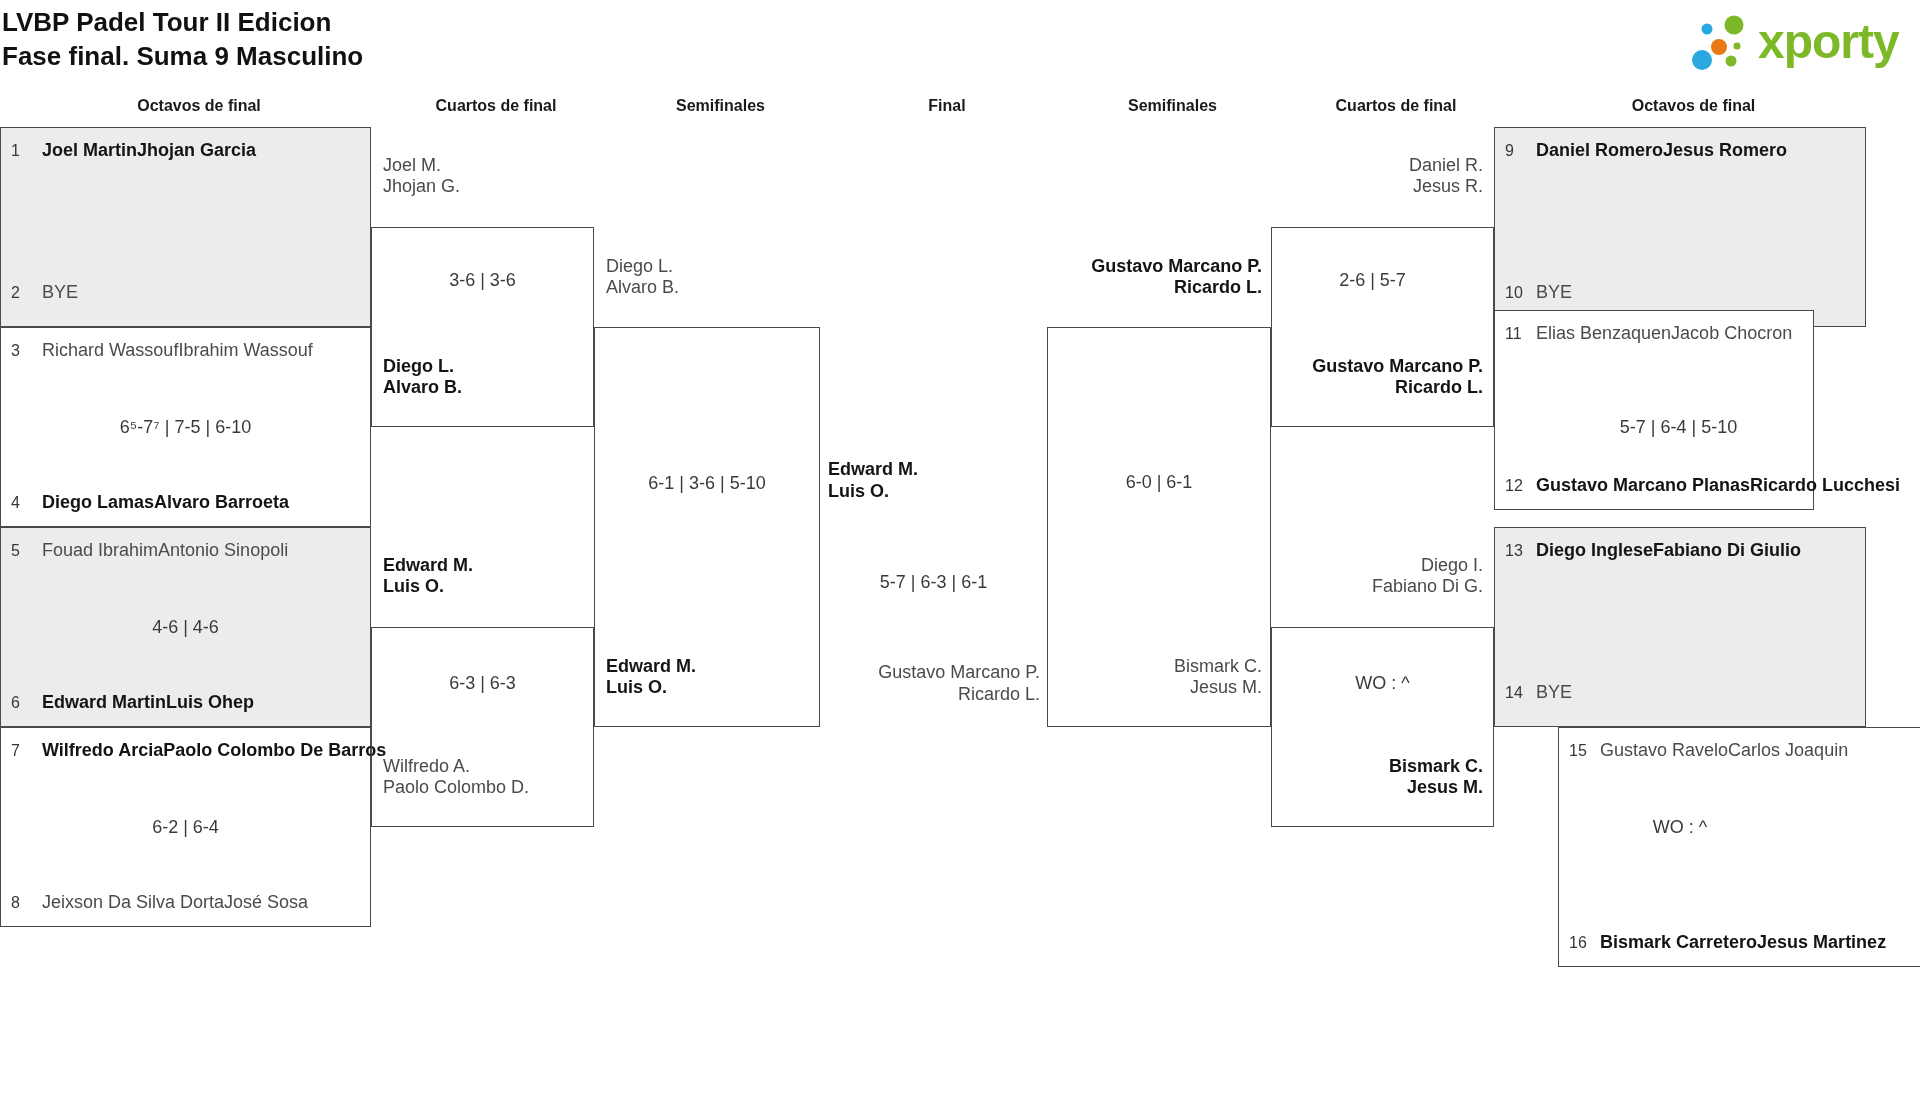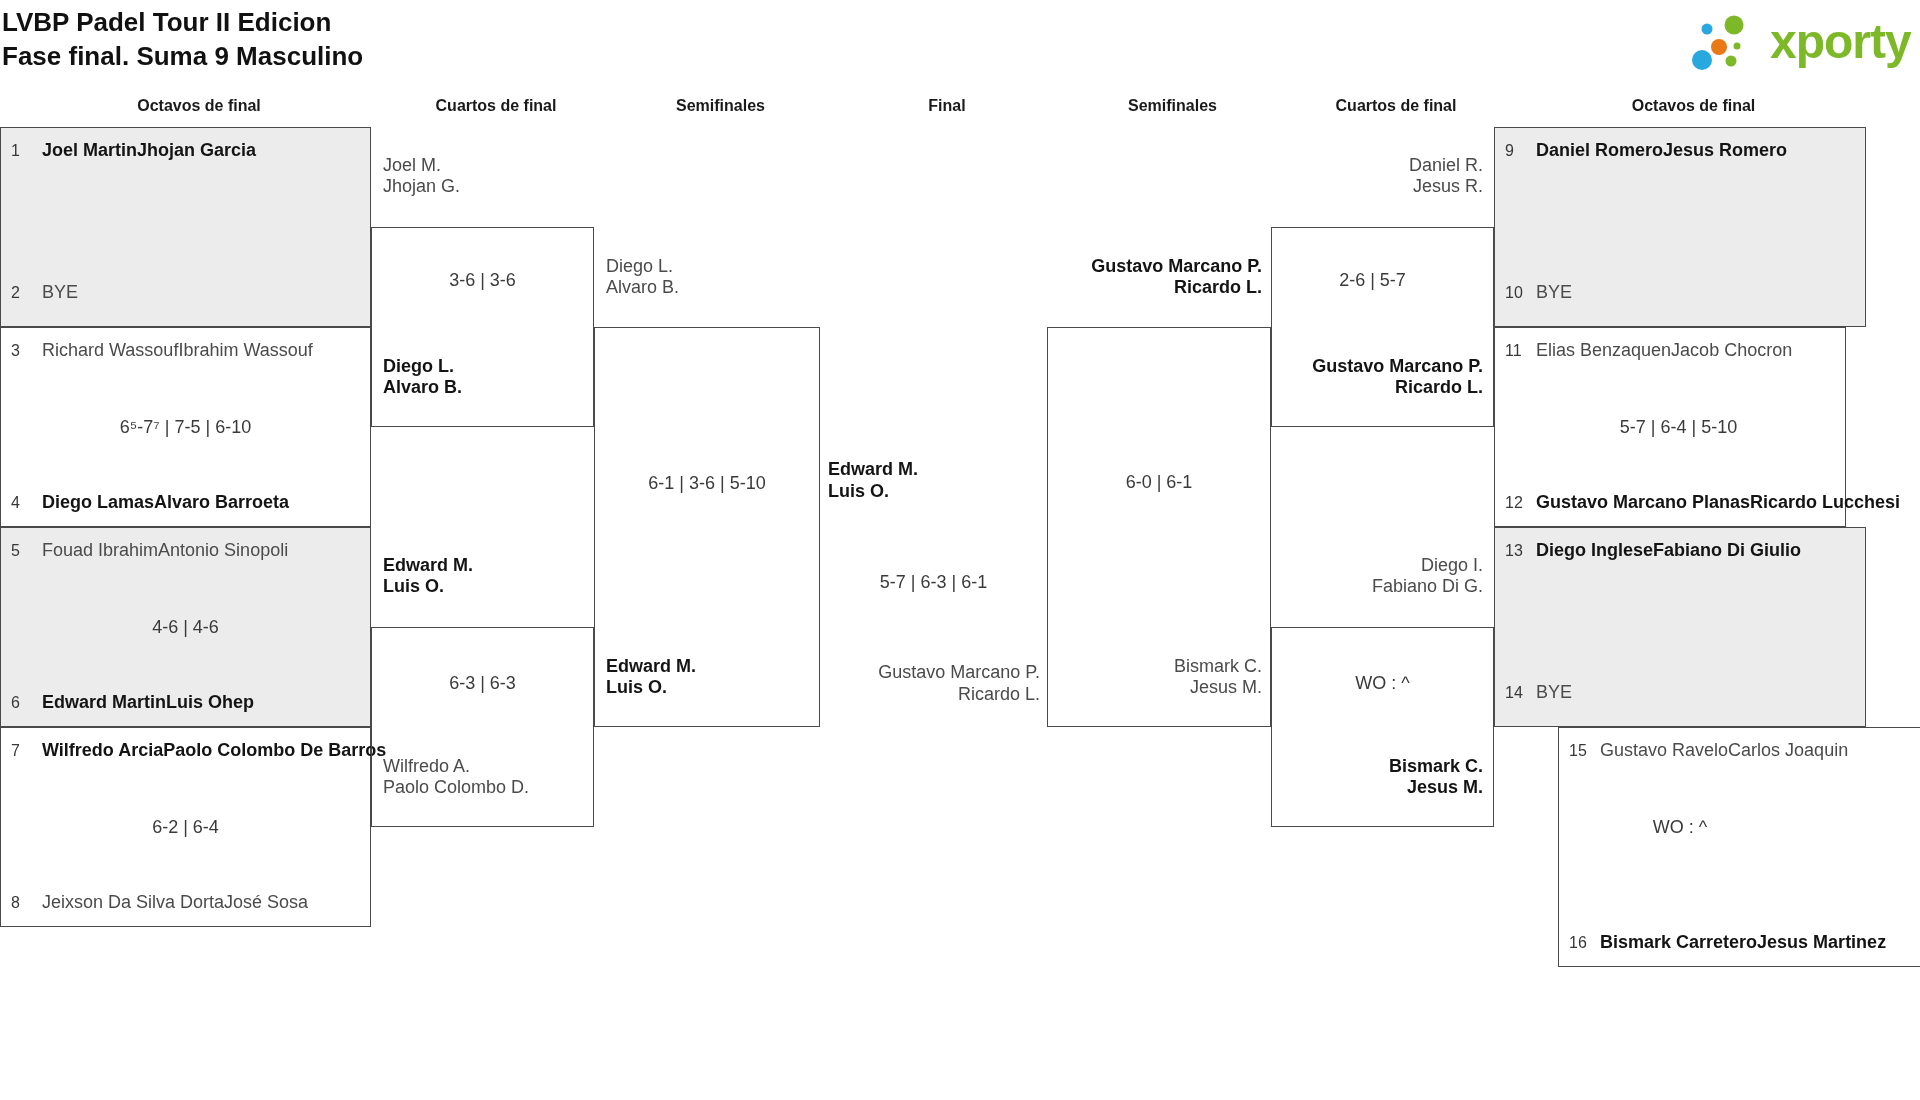"xporty" .logo { gap: 14px -> 2px }
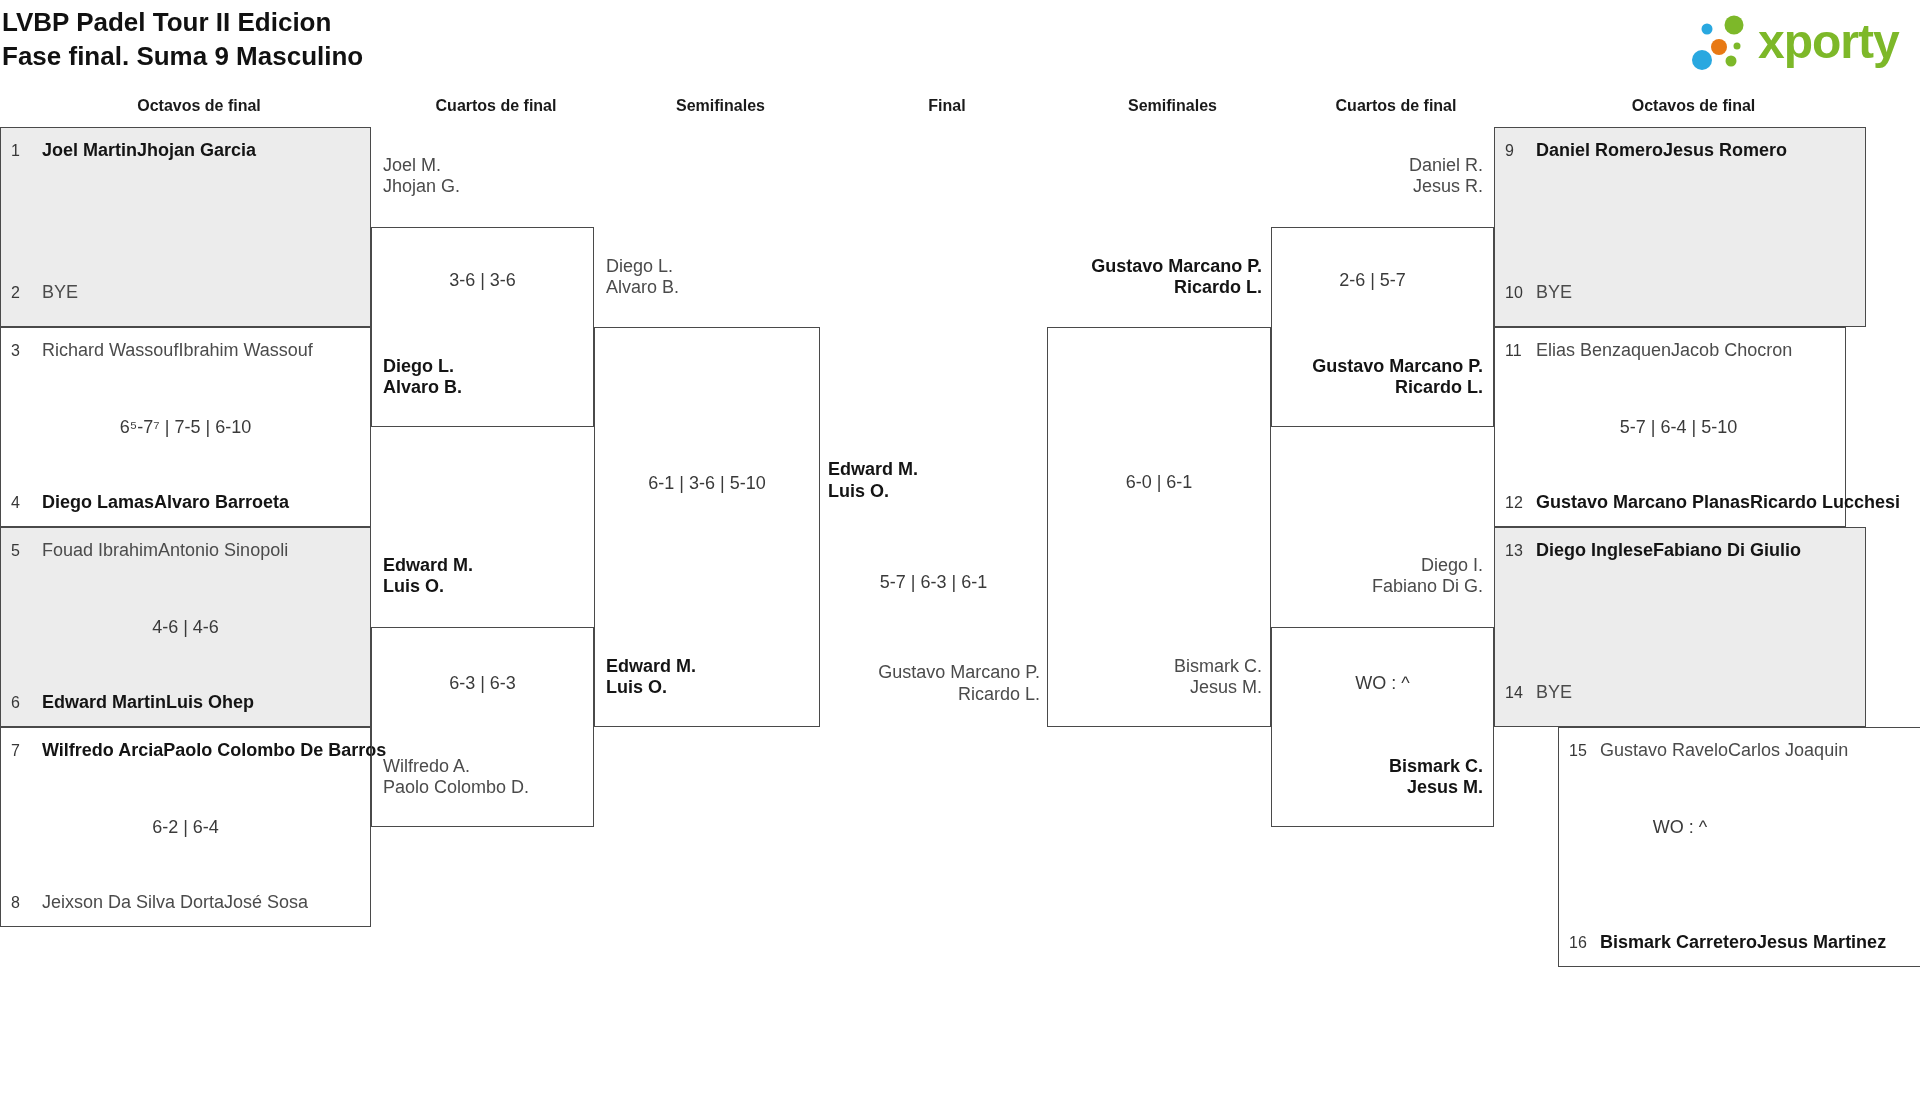"11" div.obox { top: 327px -> 310px; width: 352px -> 320px }
